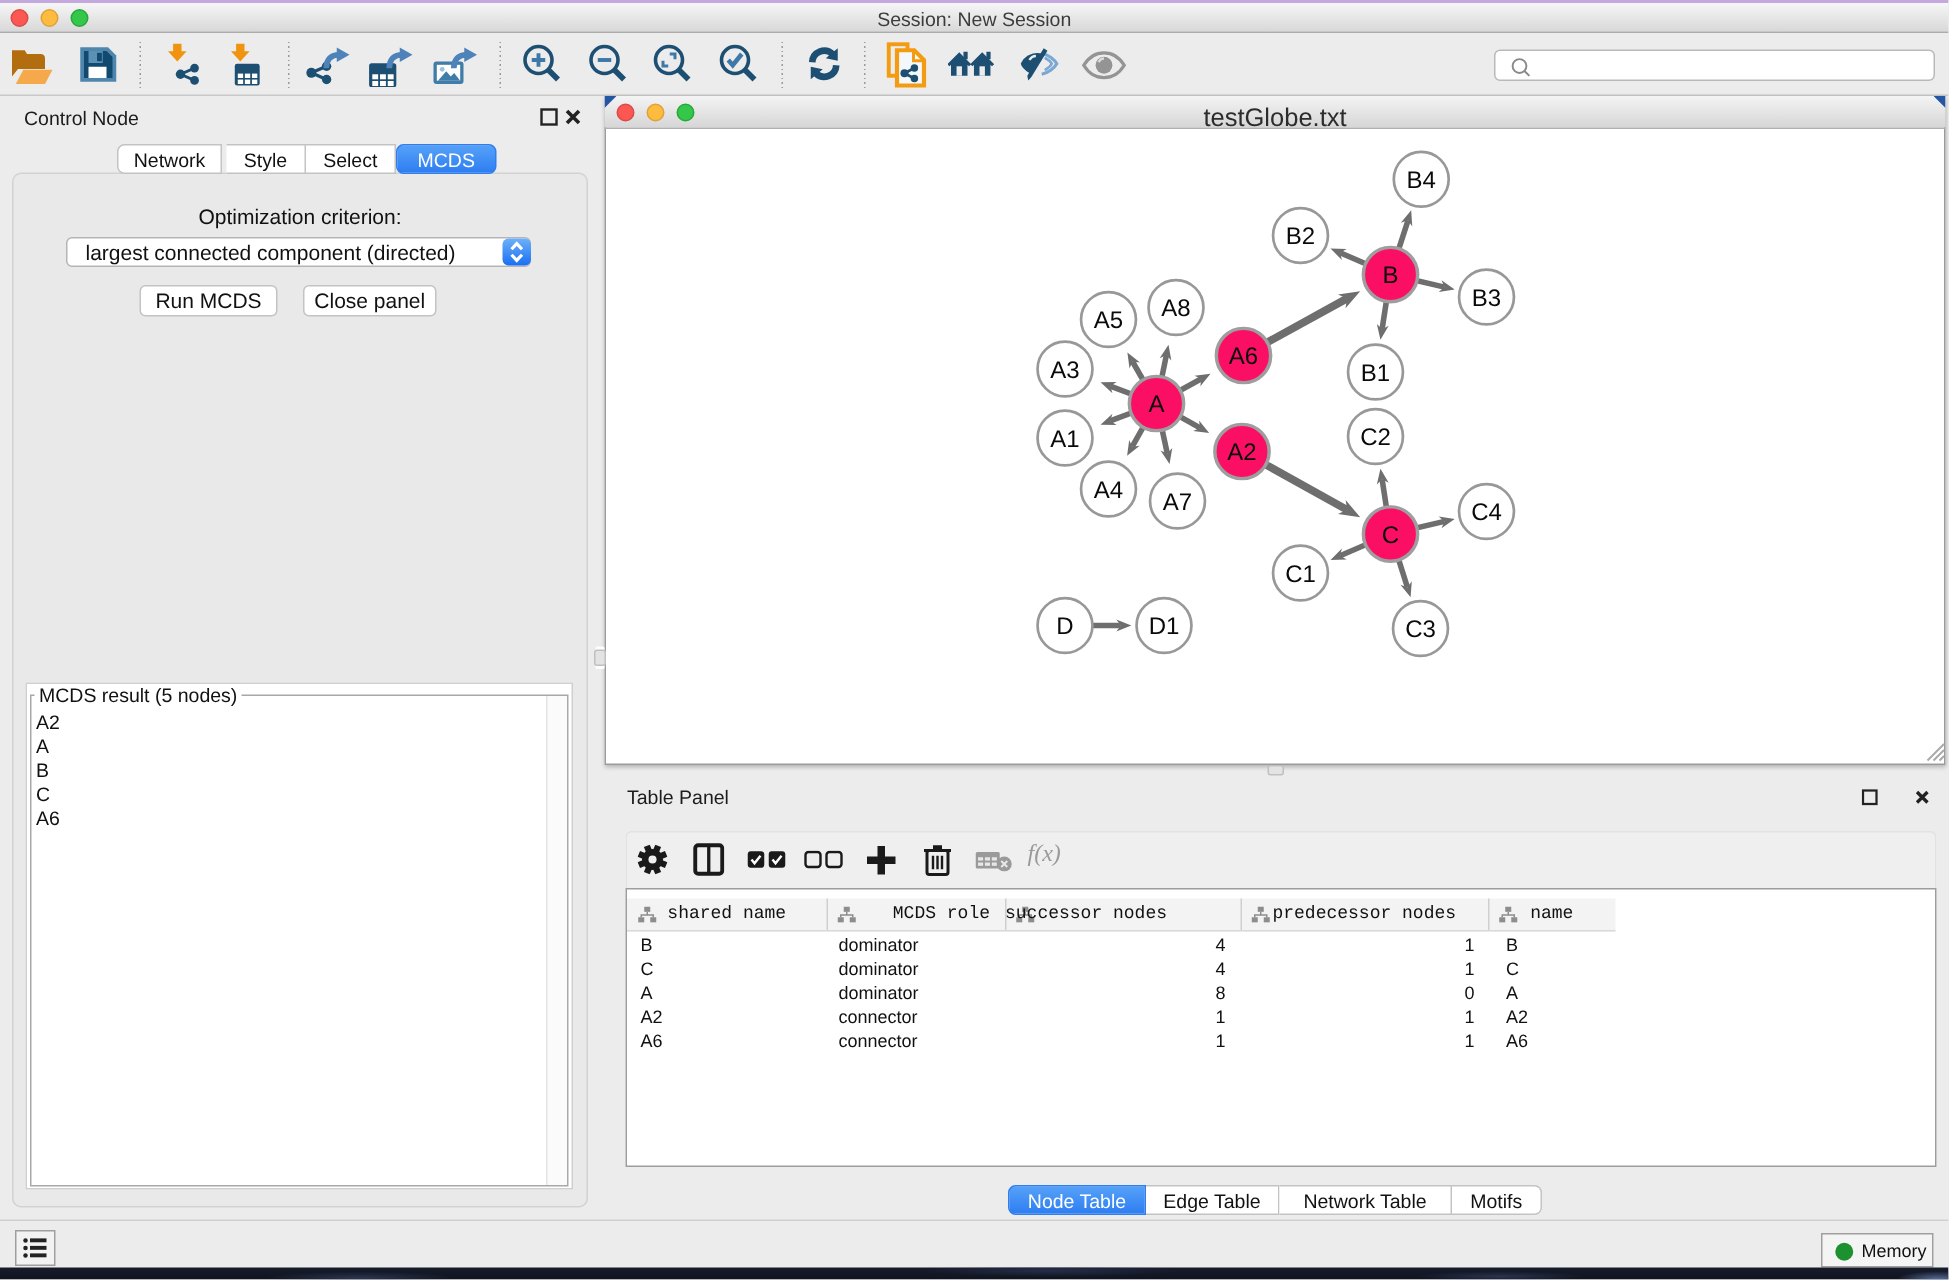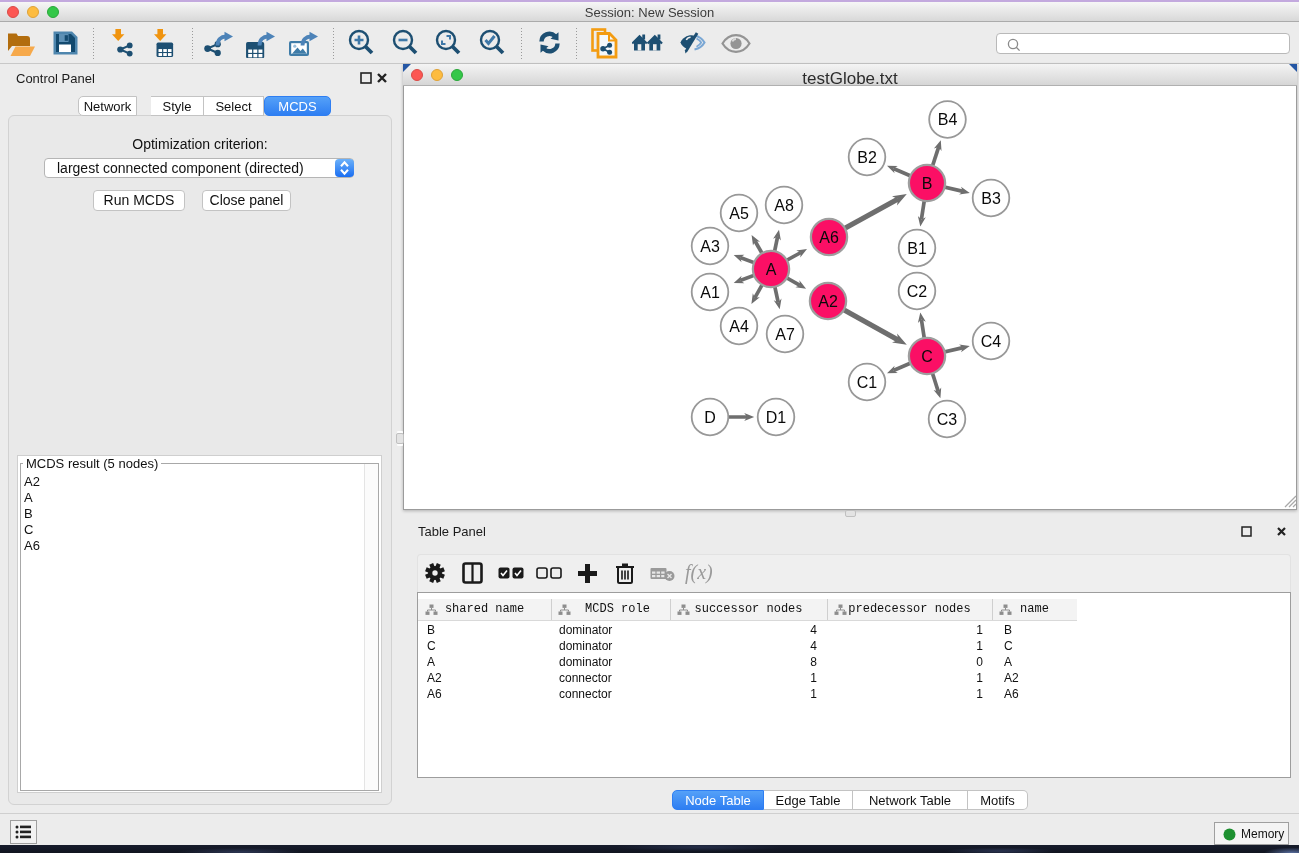"Control Panel" div.abs { text: Panel -> Node }
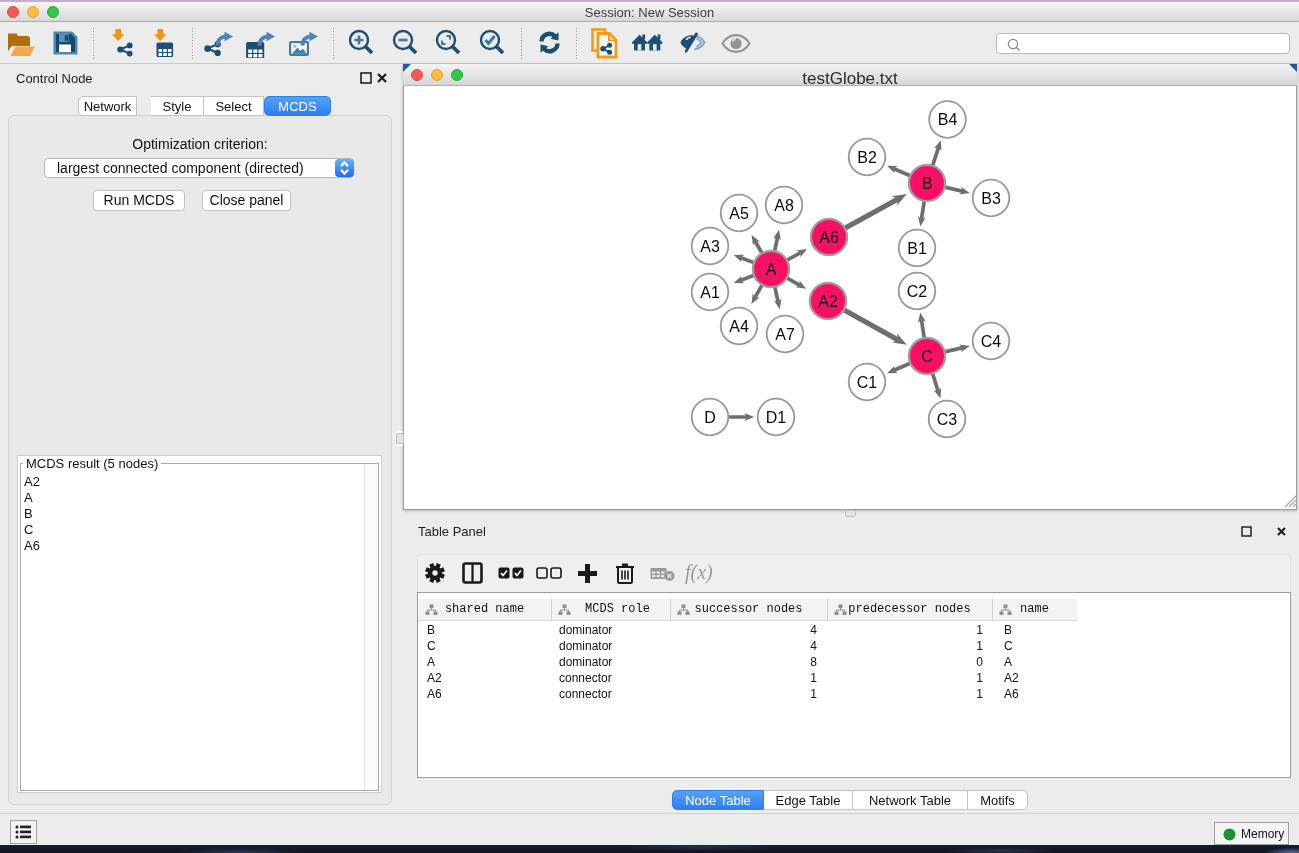"Network" div.tabbtn { width: 59px -> 70px }
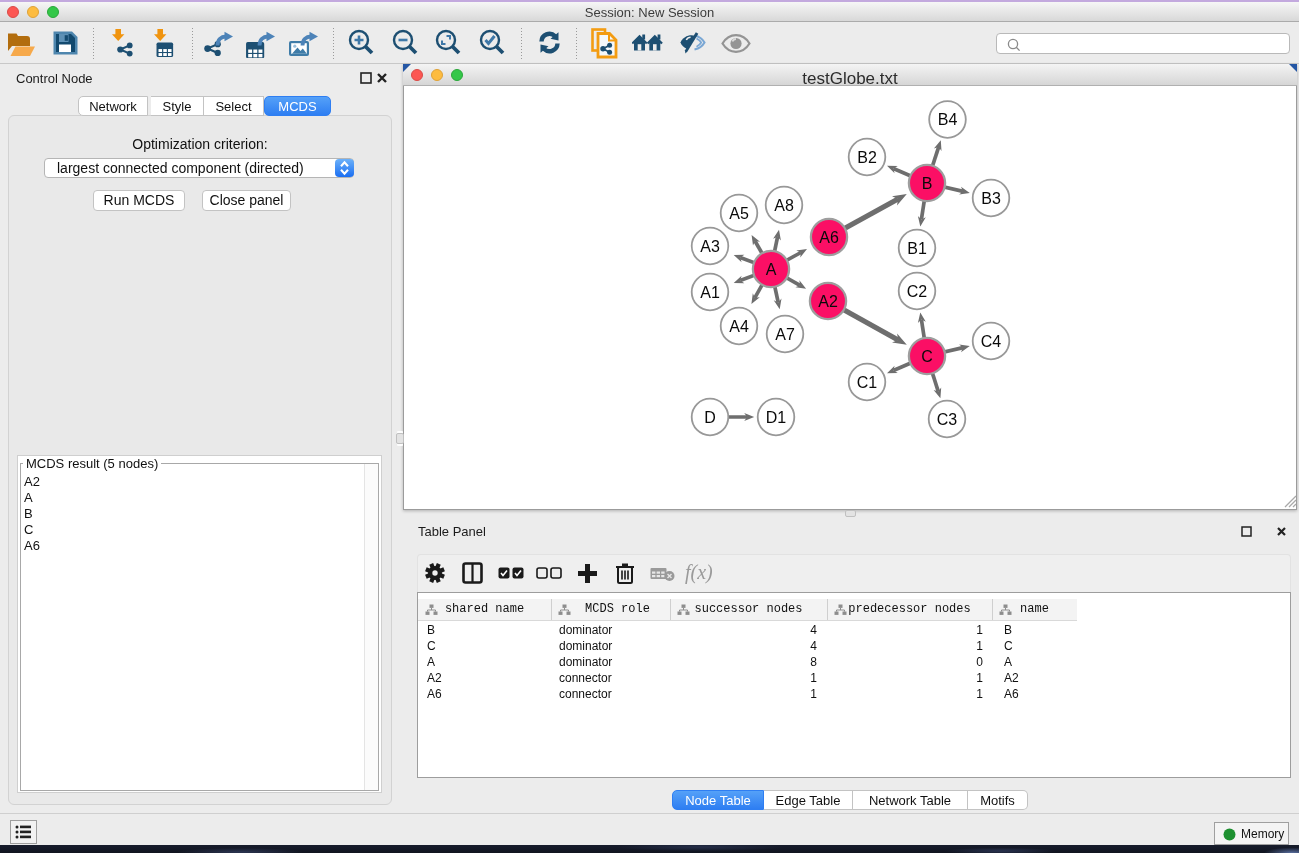"f(x)" div { font-size: 20px -> 16px }
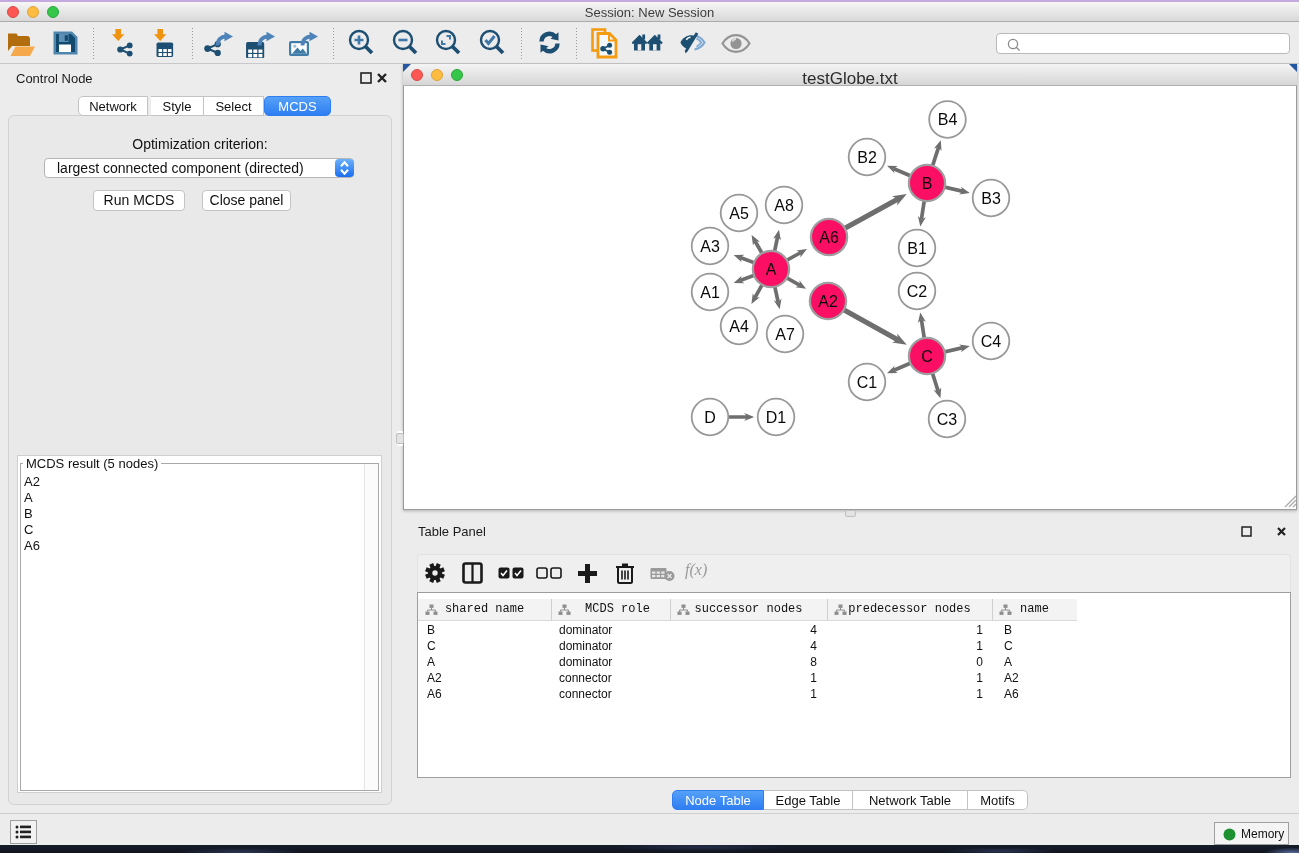"MCDS role" div.th { left: 140px -> 123px; text-align: center -> right }
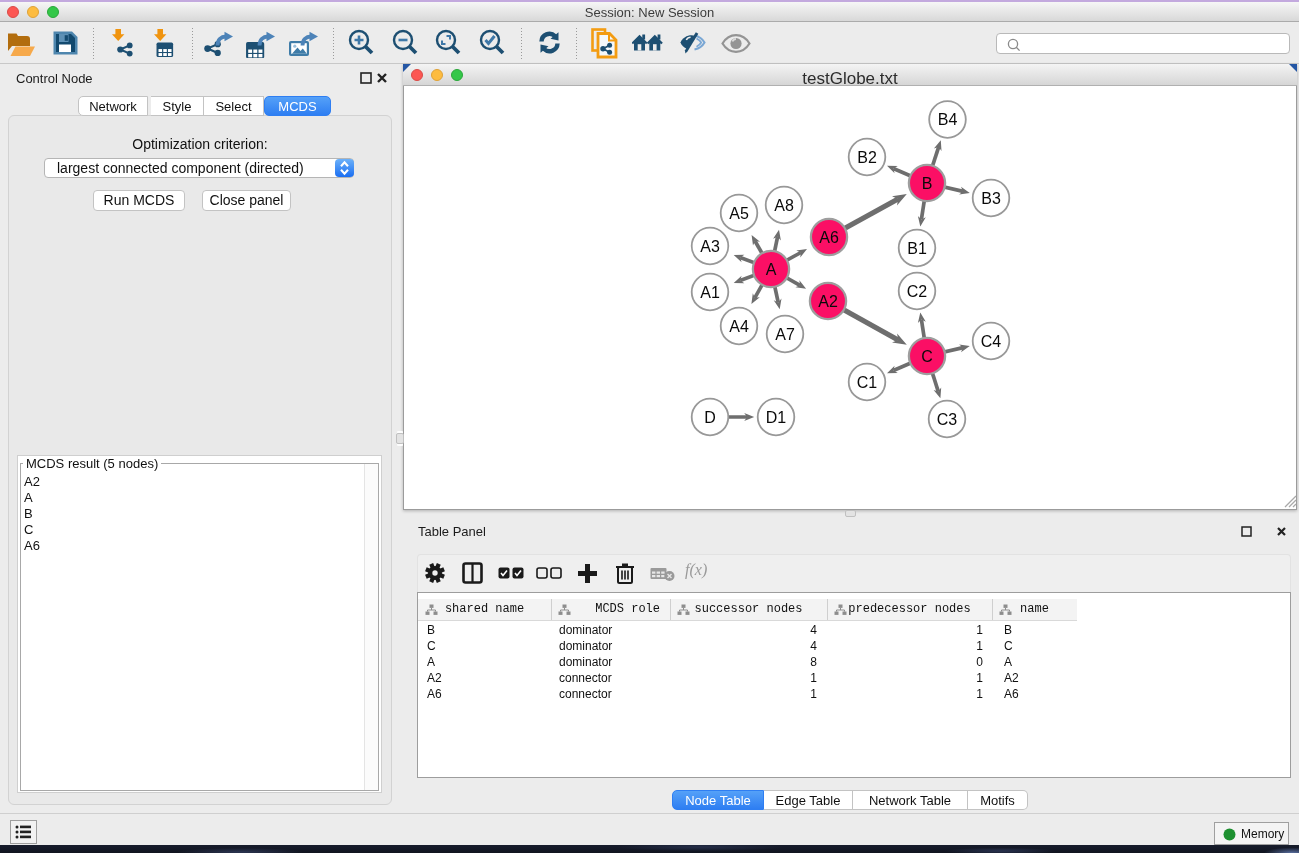"successor nodes" div.th { left: 240px -> 252px; padding-left: 24px -> none; text-align: center -> left }
